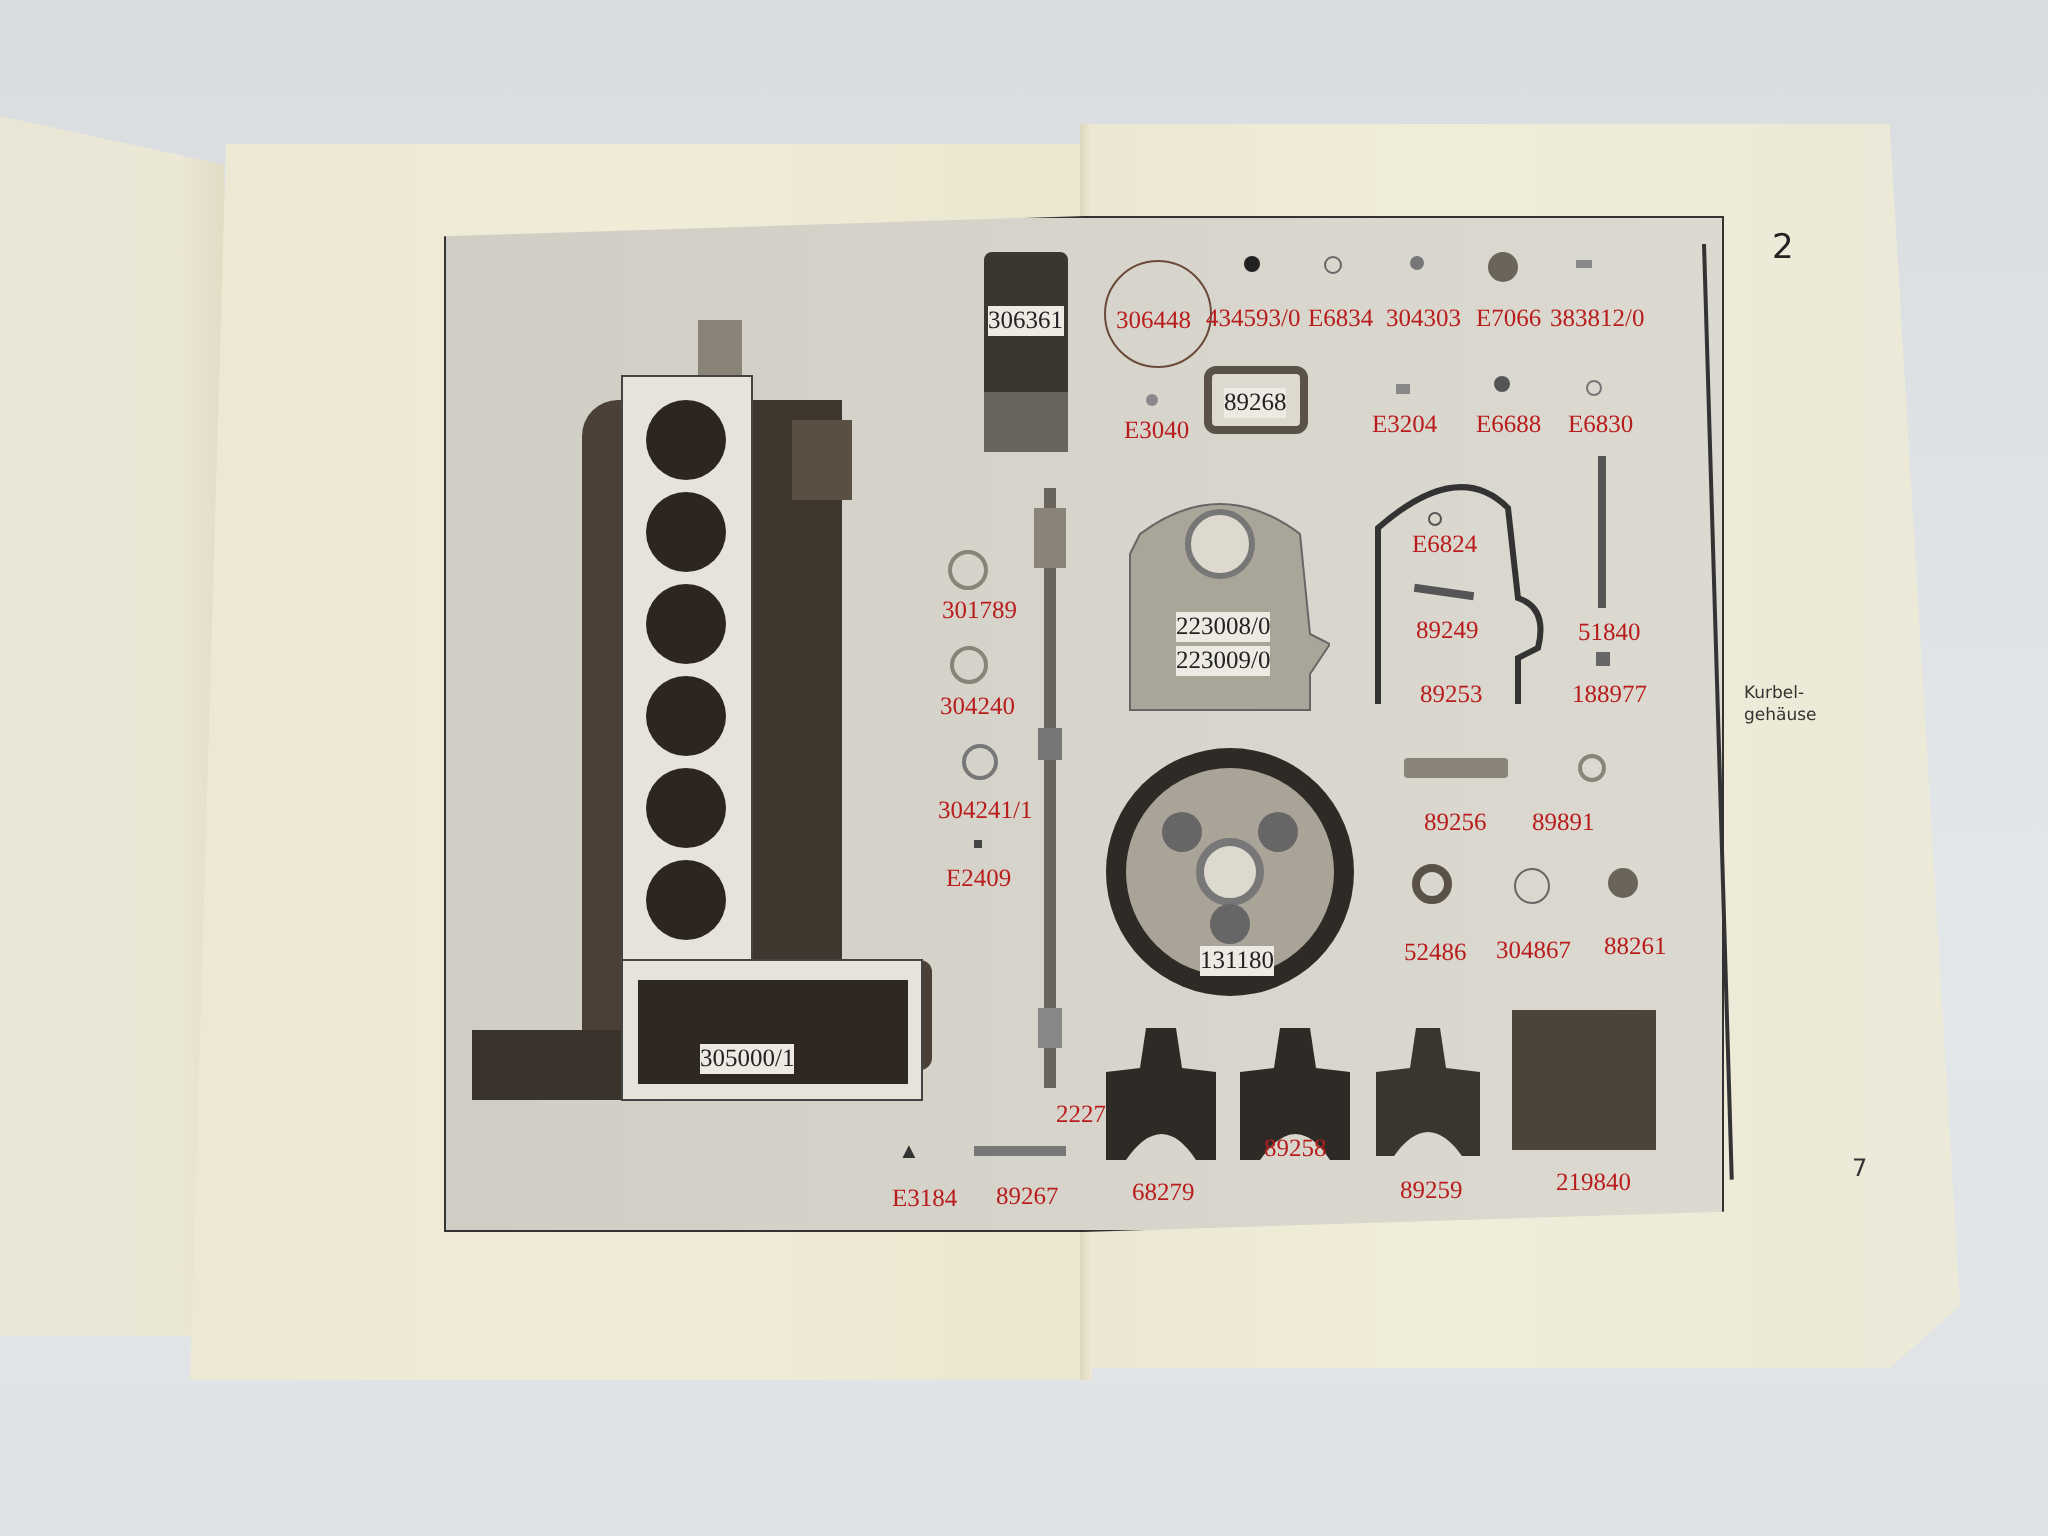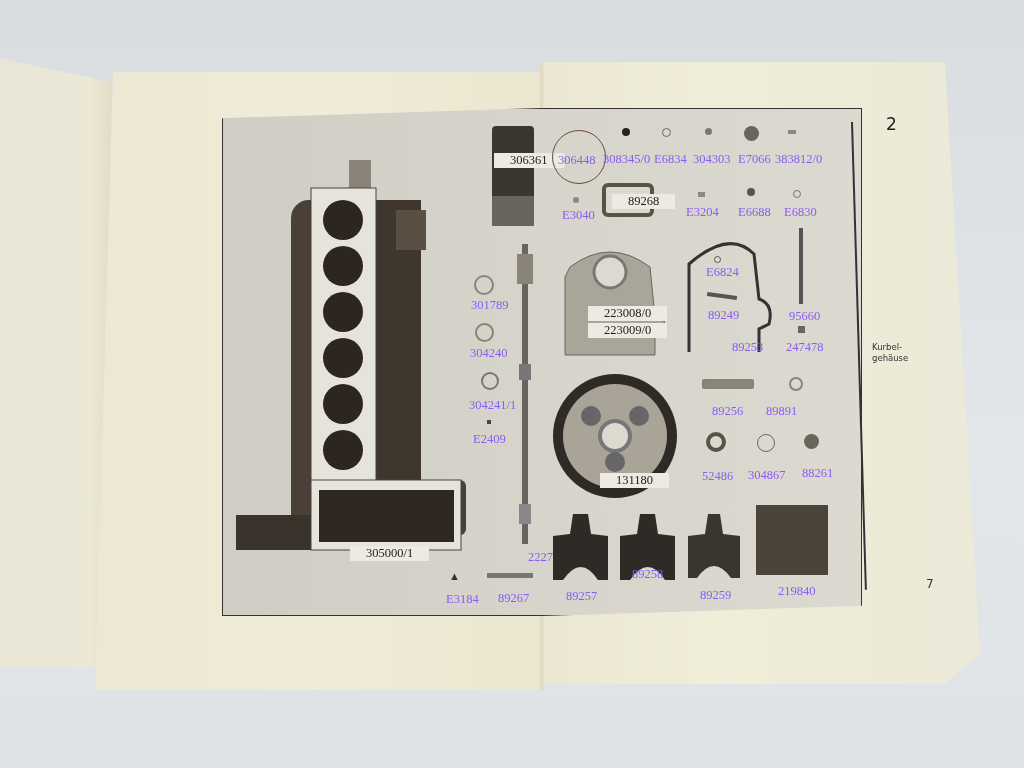"306361" .tag { padding: 0 16px -> 0 0 }
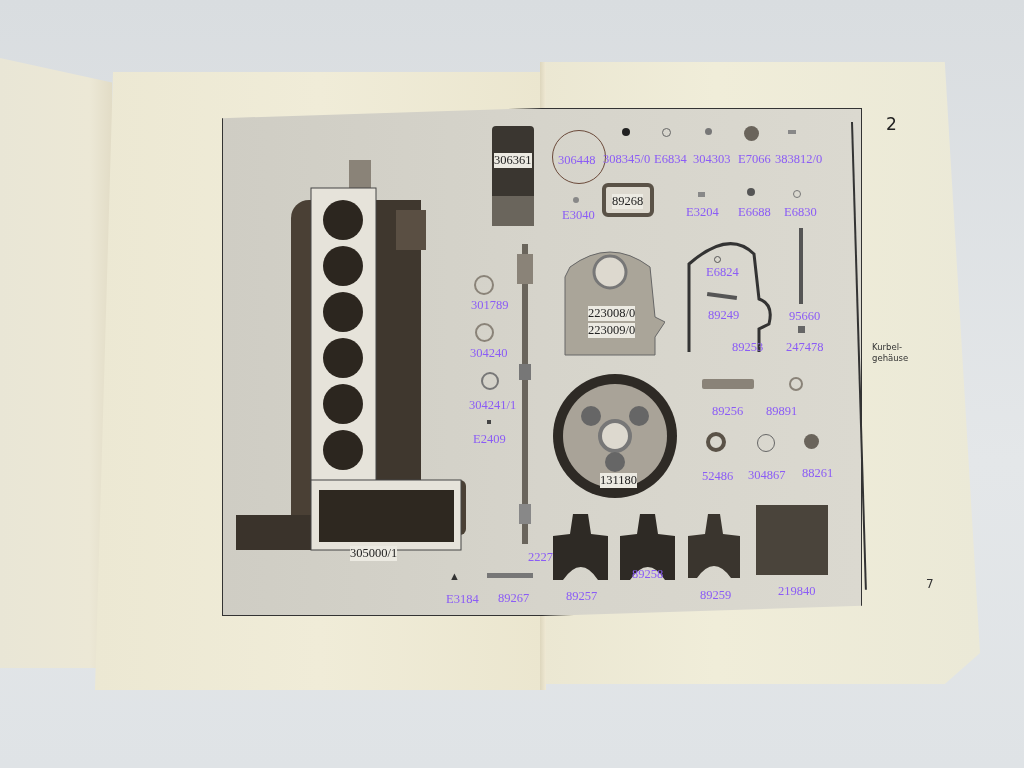"306448" .label { color: #8b5cf6 -> #b91c1c }
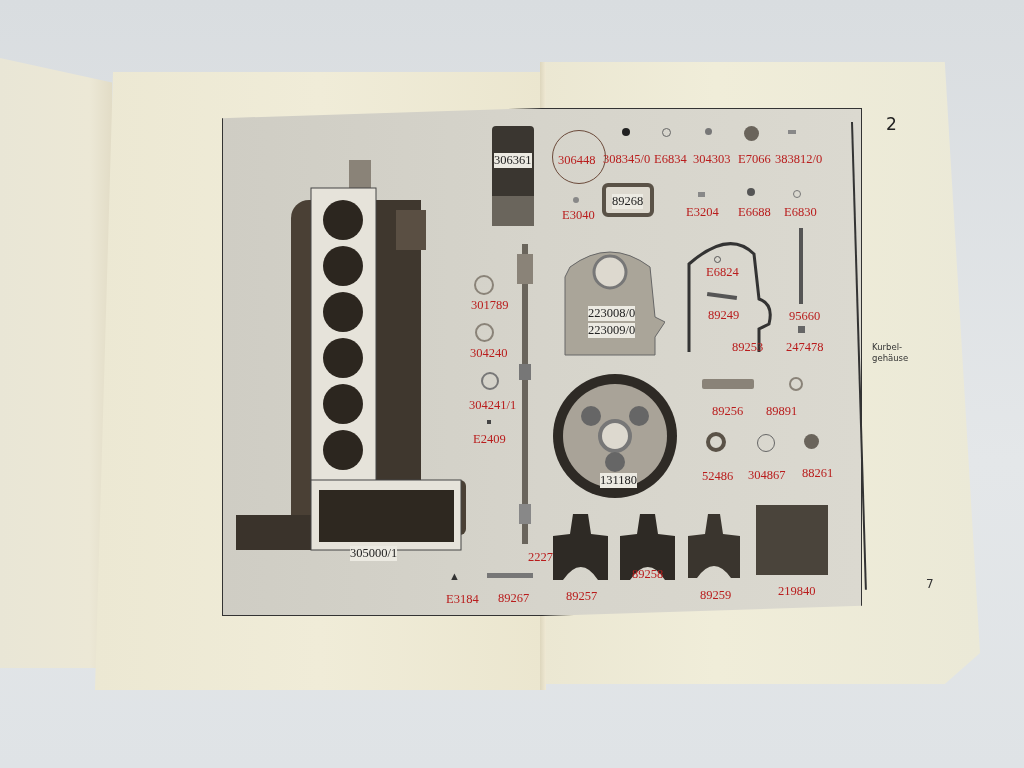"308345/0" span.label { text: 308345/0 -> 434593/0 }
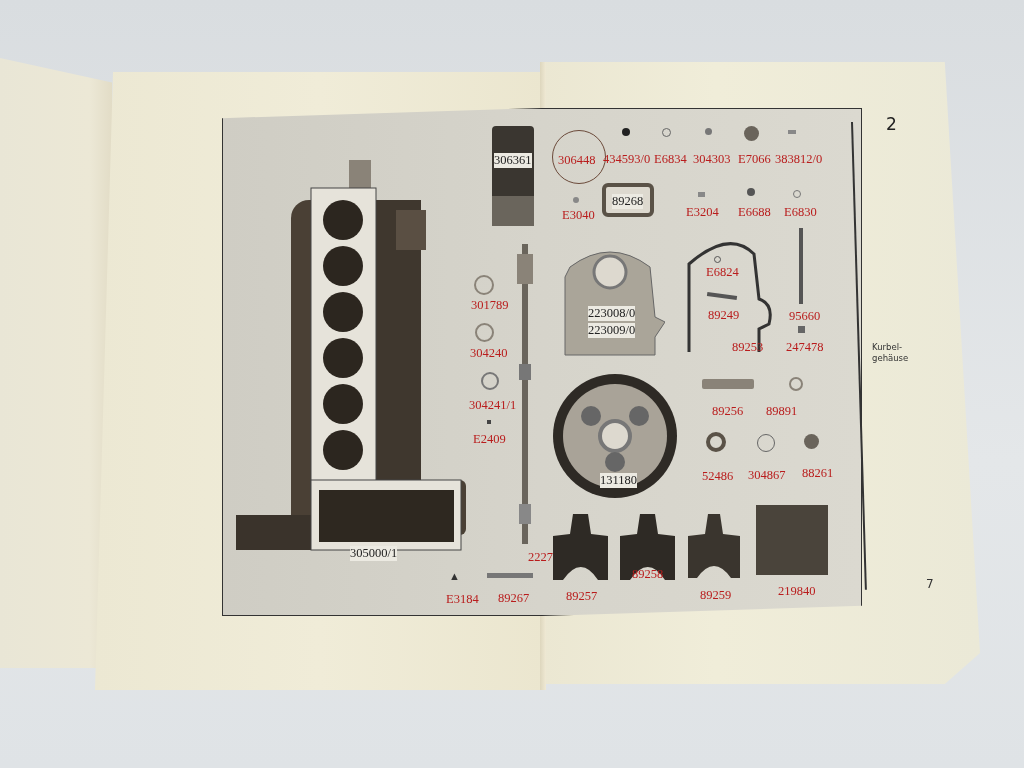"95660" span.label { text: 95660 -> 51840 }
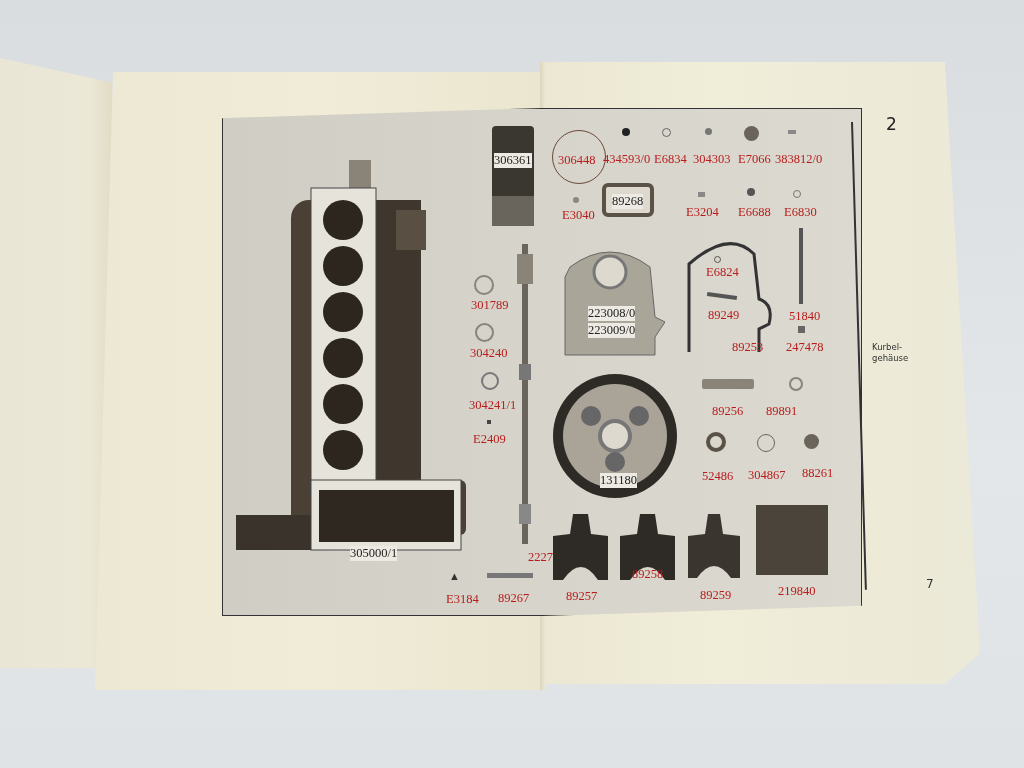"89253" span.label { left: 732px -> 710px }
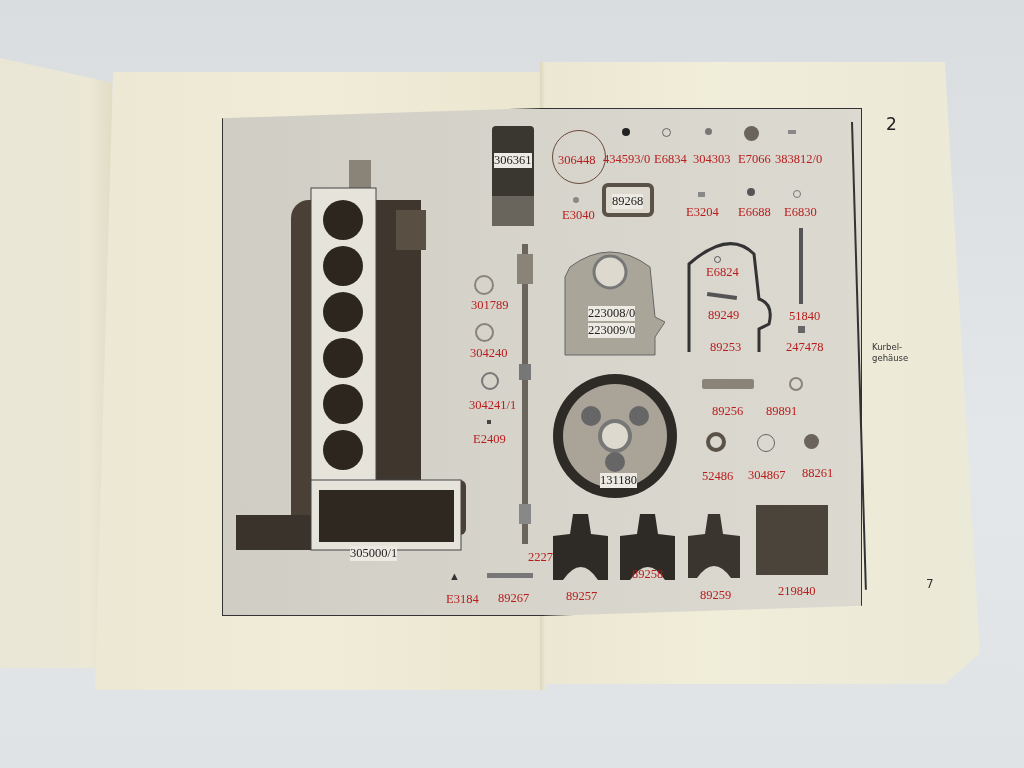"247478" span.label { text: 247478 -> 188977 }
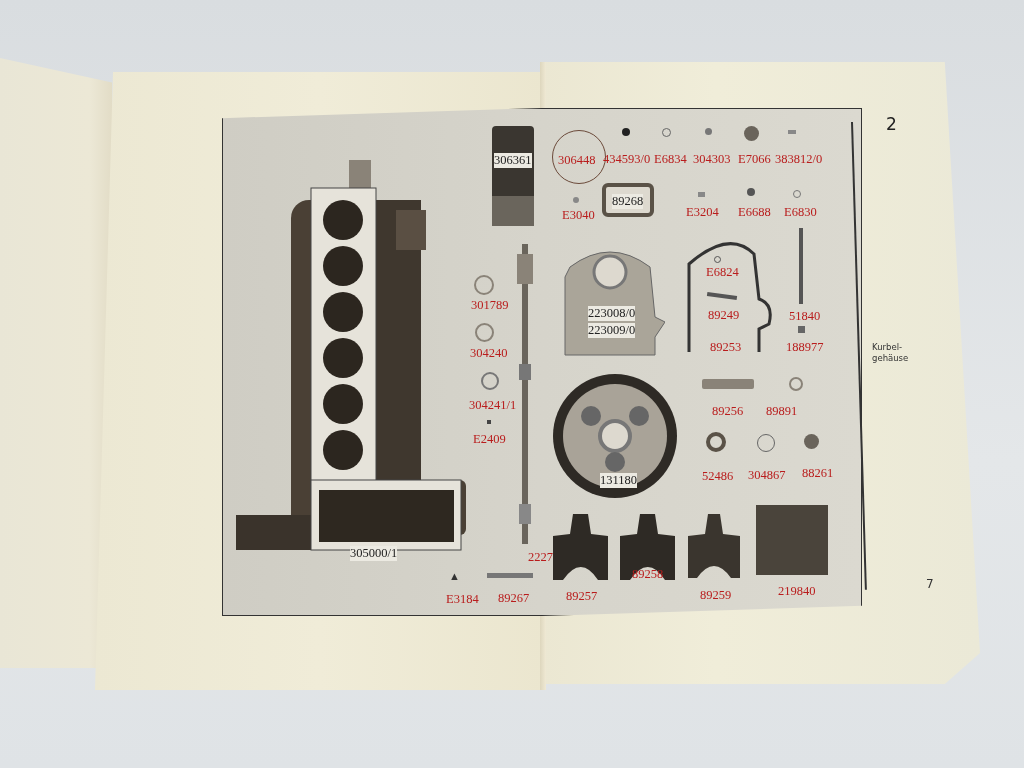"305000/1" span.tag { top: 546px -> 522px }
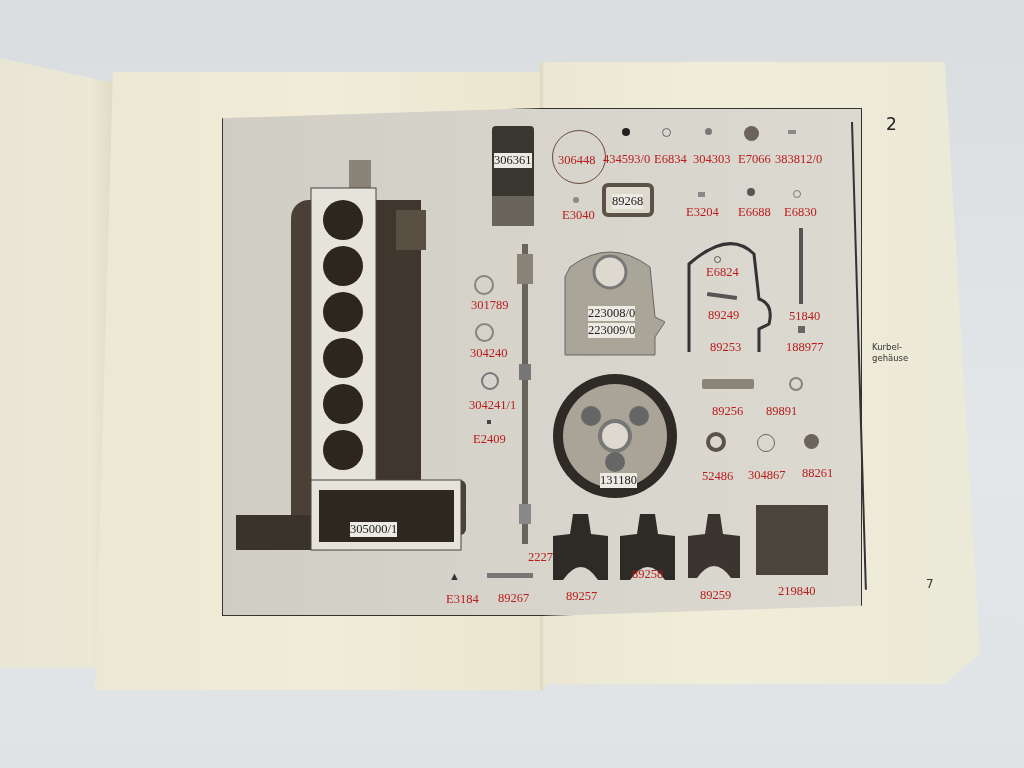"89257" span.label { text: 89257 -> 68279 }
